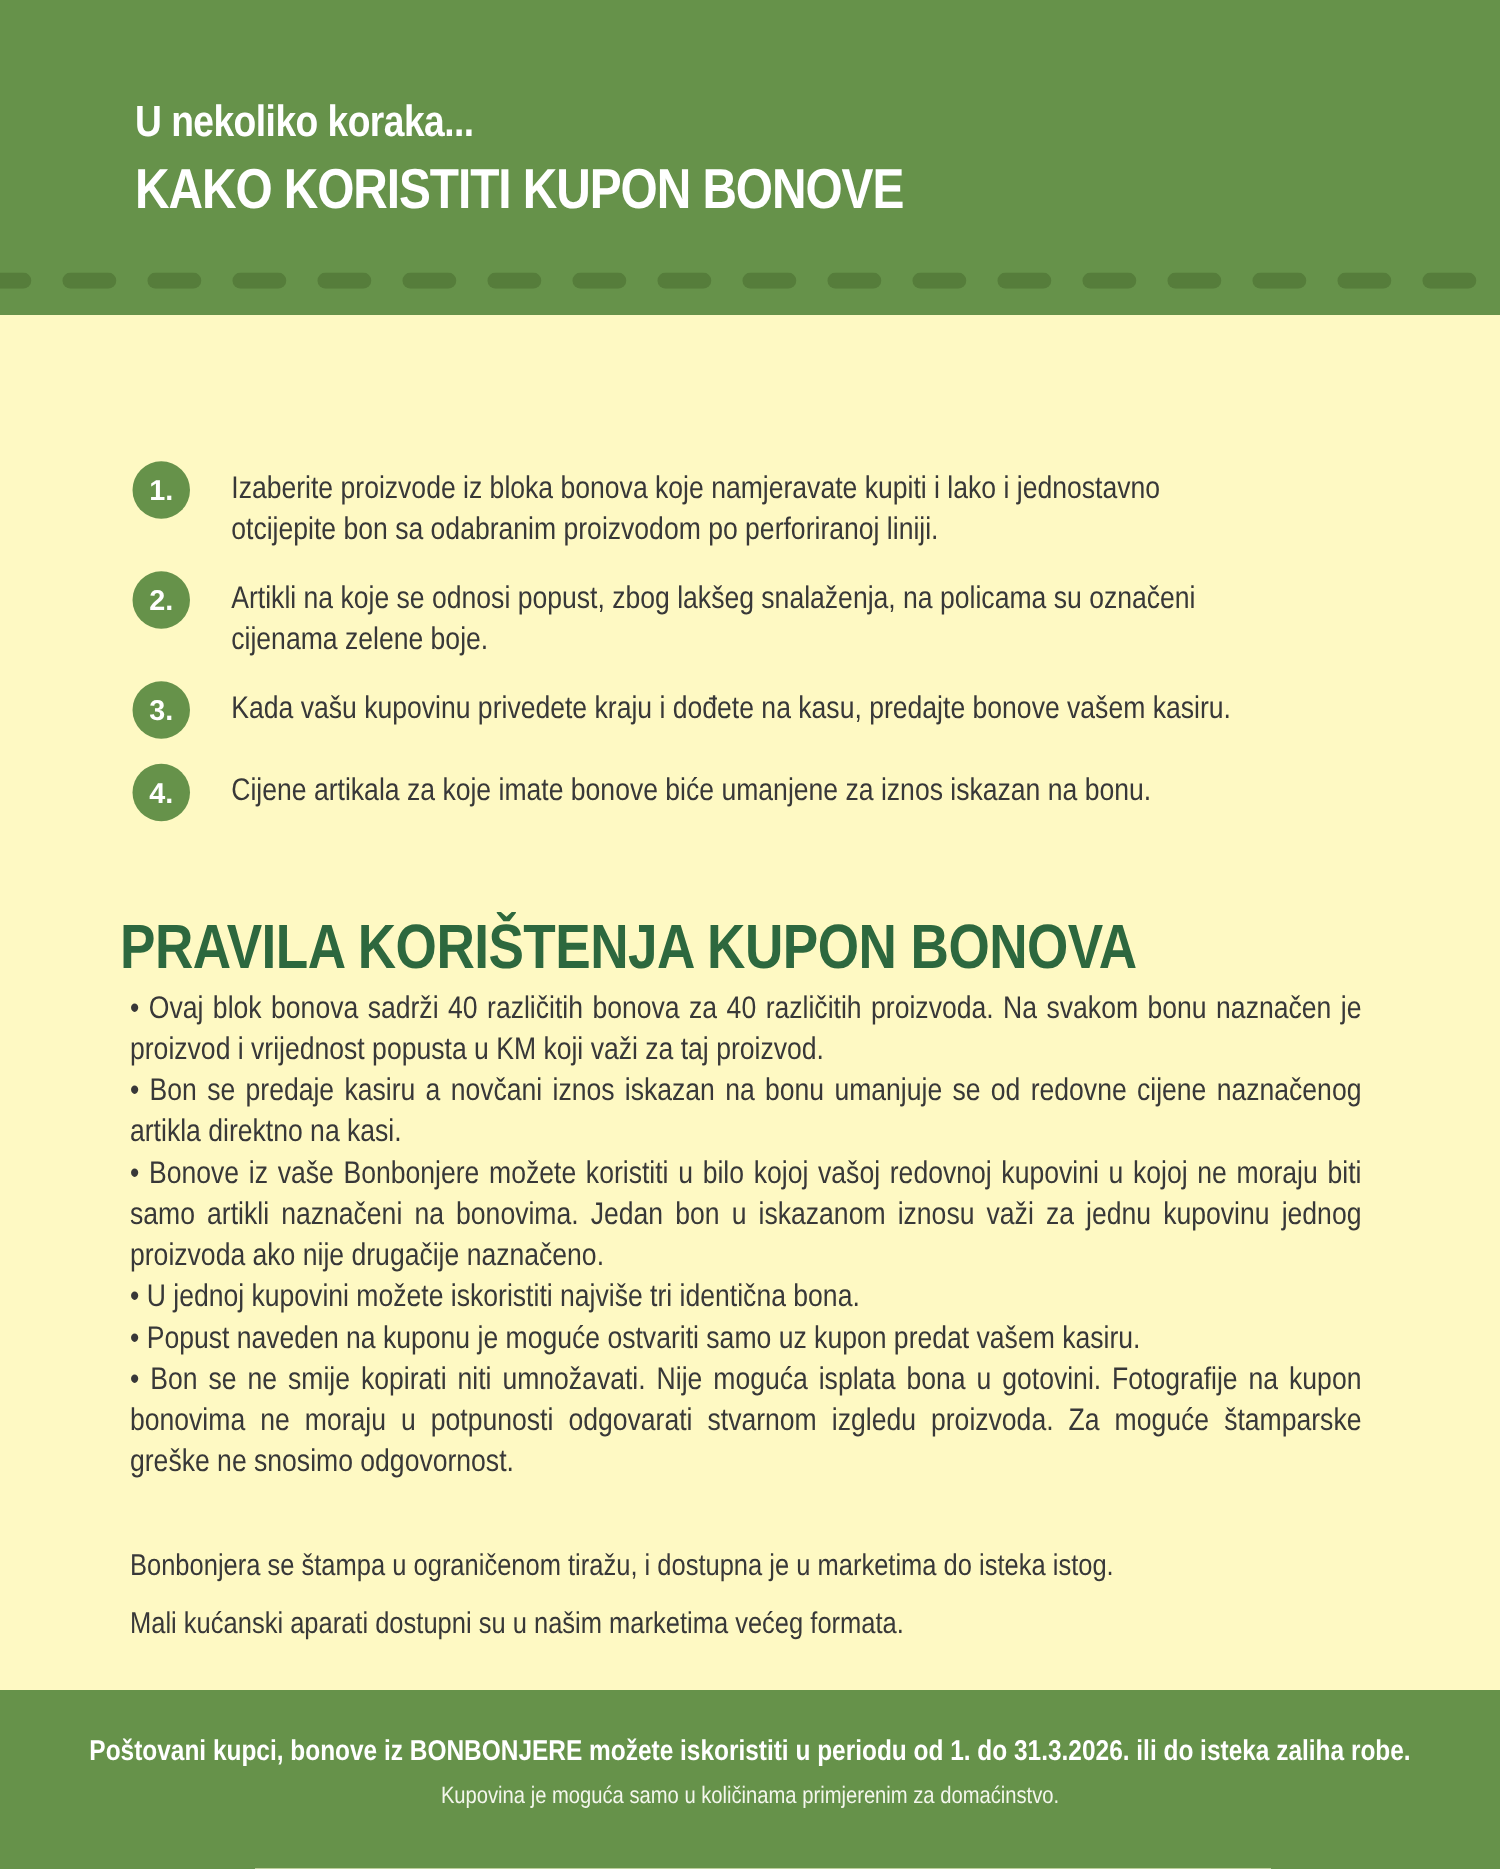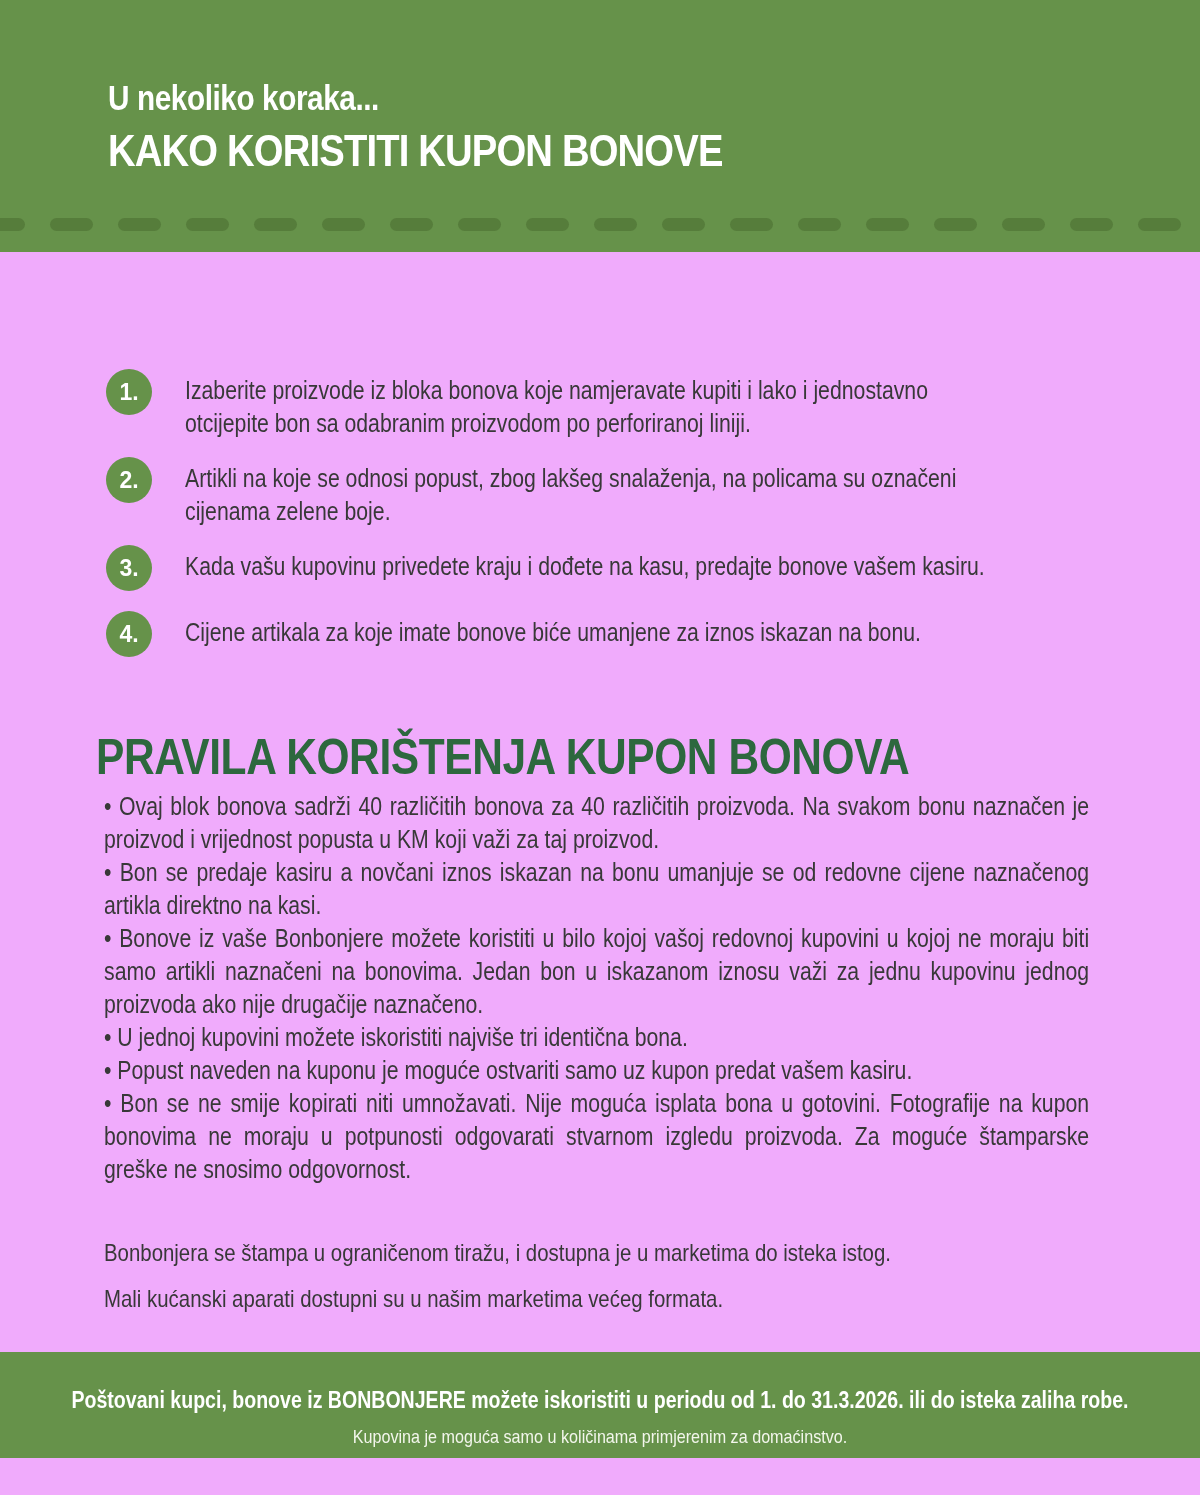"U nekoliko koraka..." .page { background: #f0abfc -> #fef9c3 }
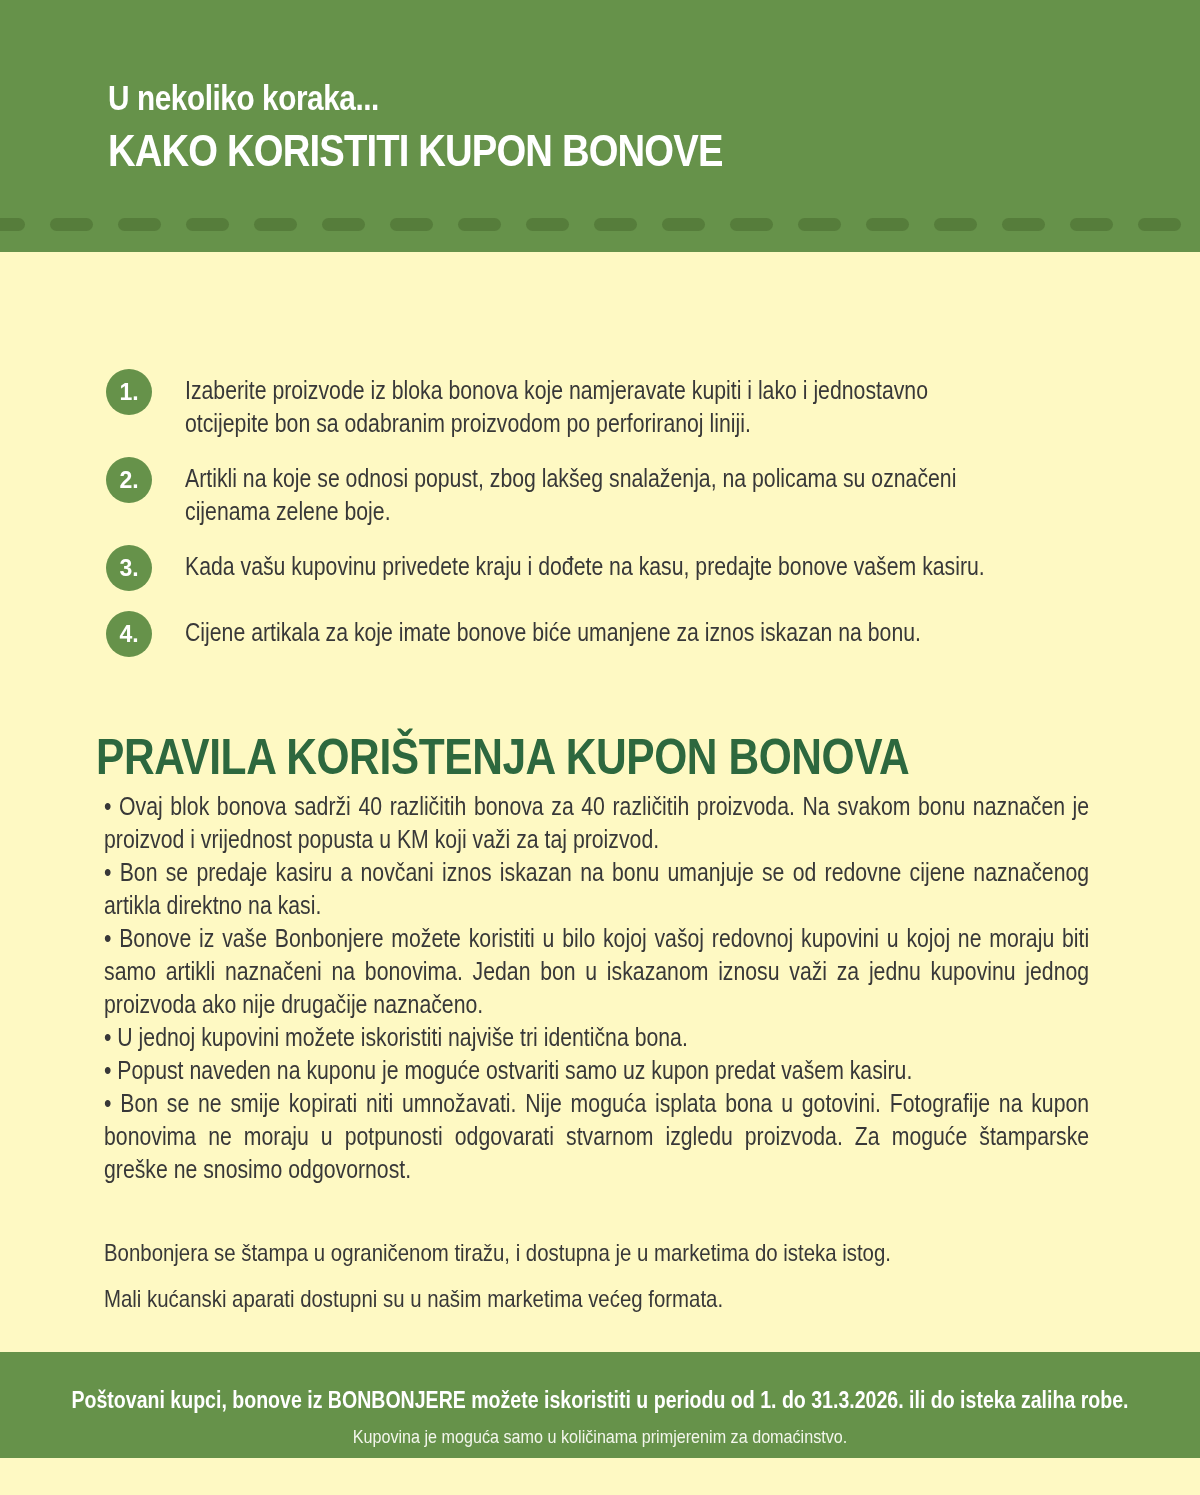"Poštovani kupci, bonove iz BONBONJERE" .footer { height: 106px -> 143px }
